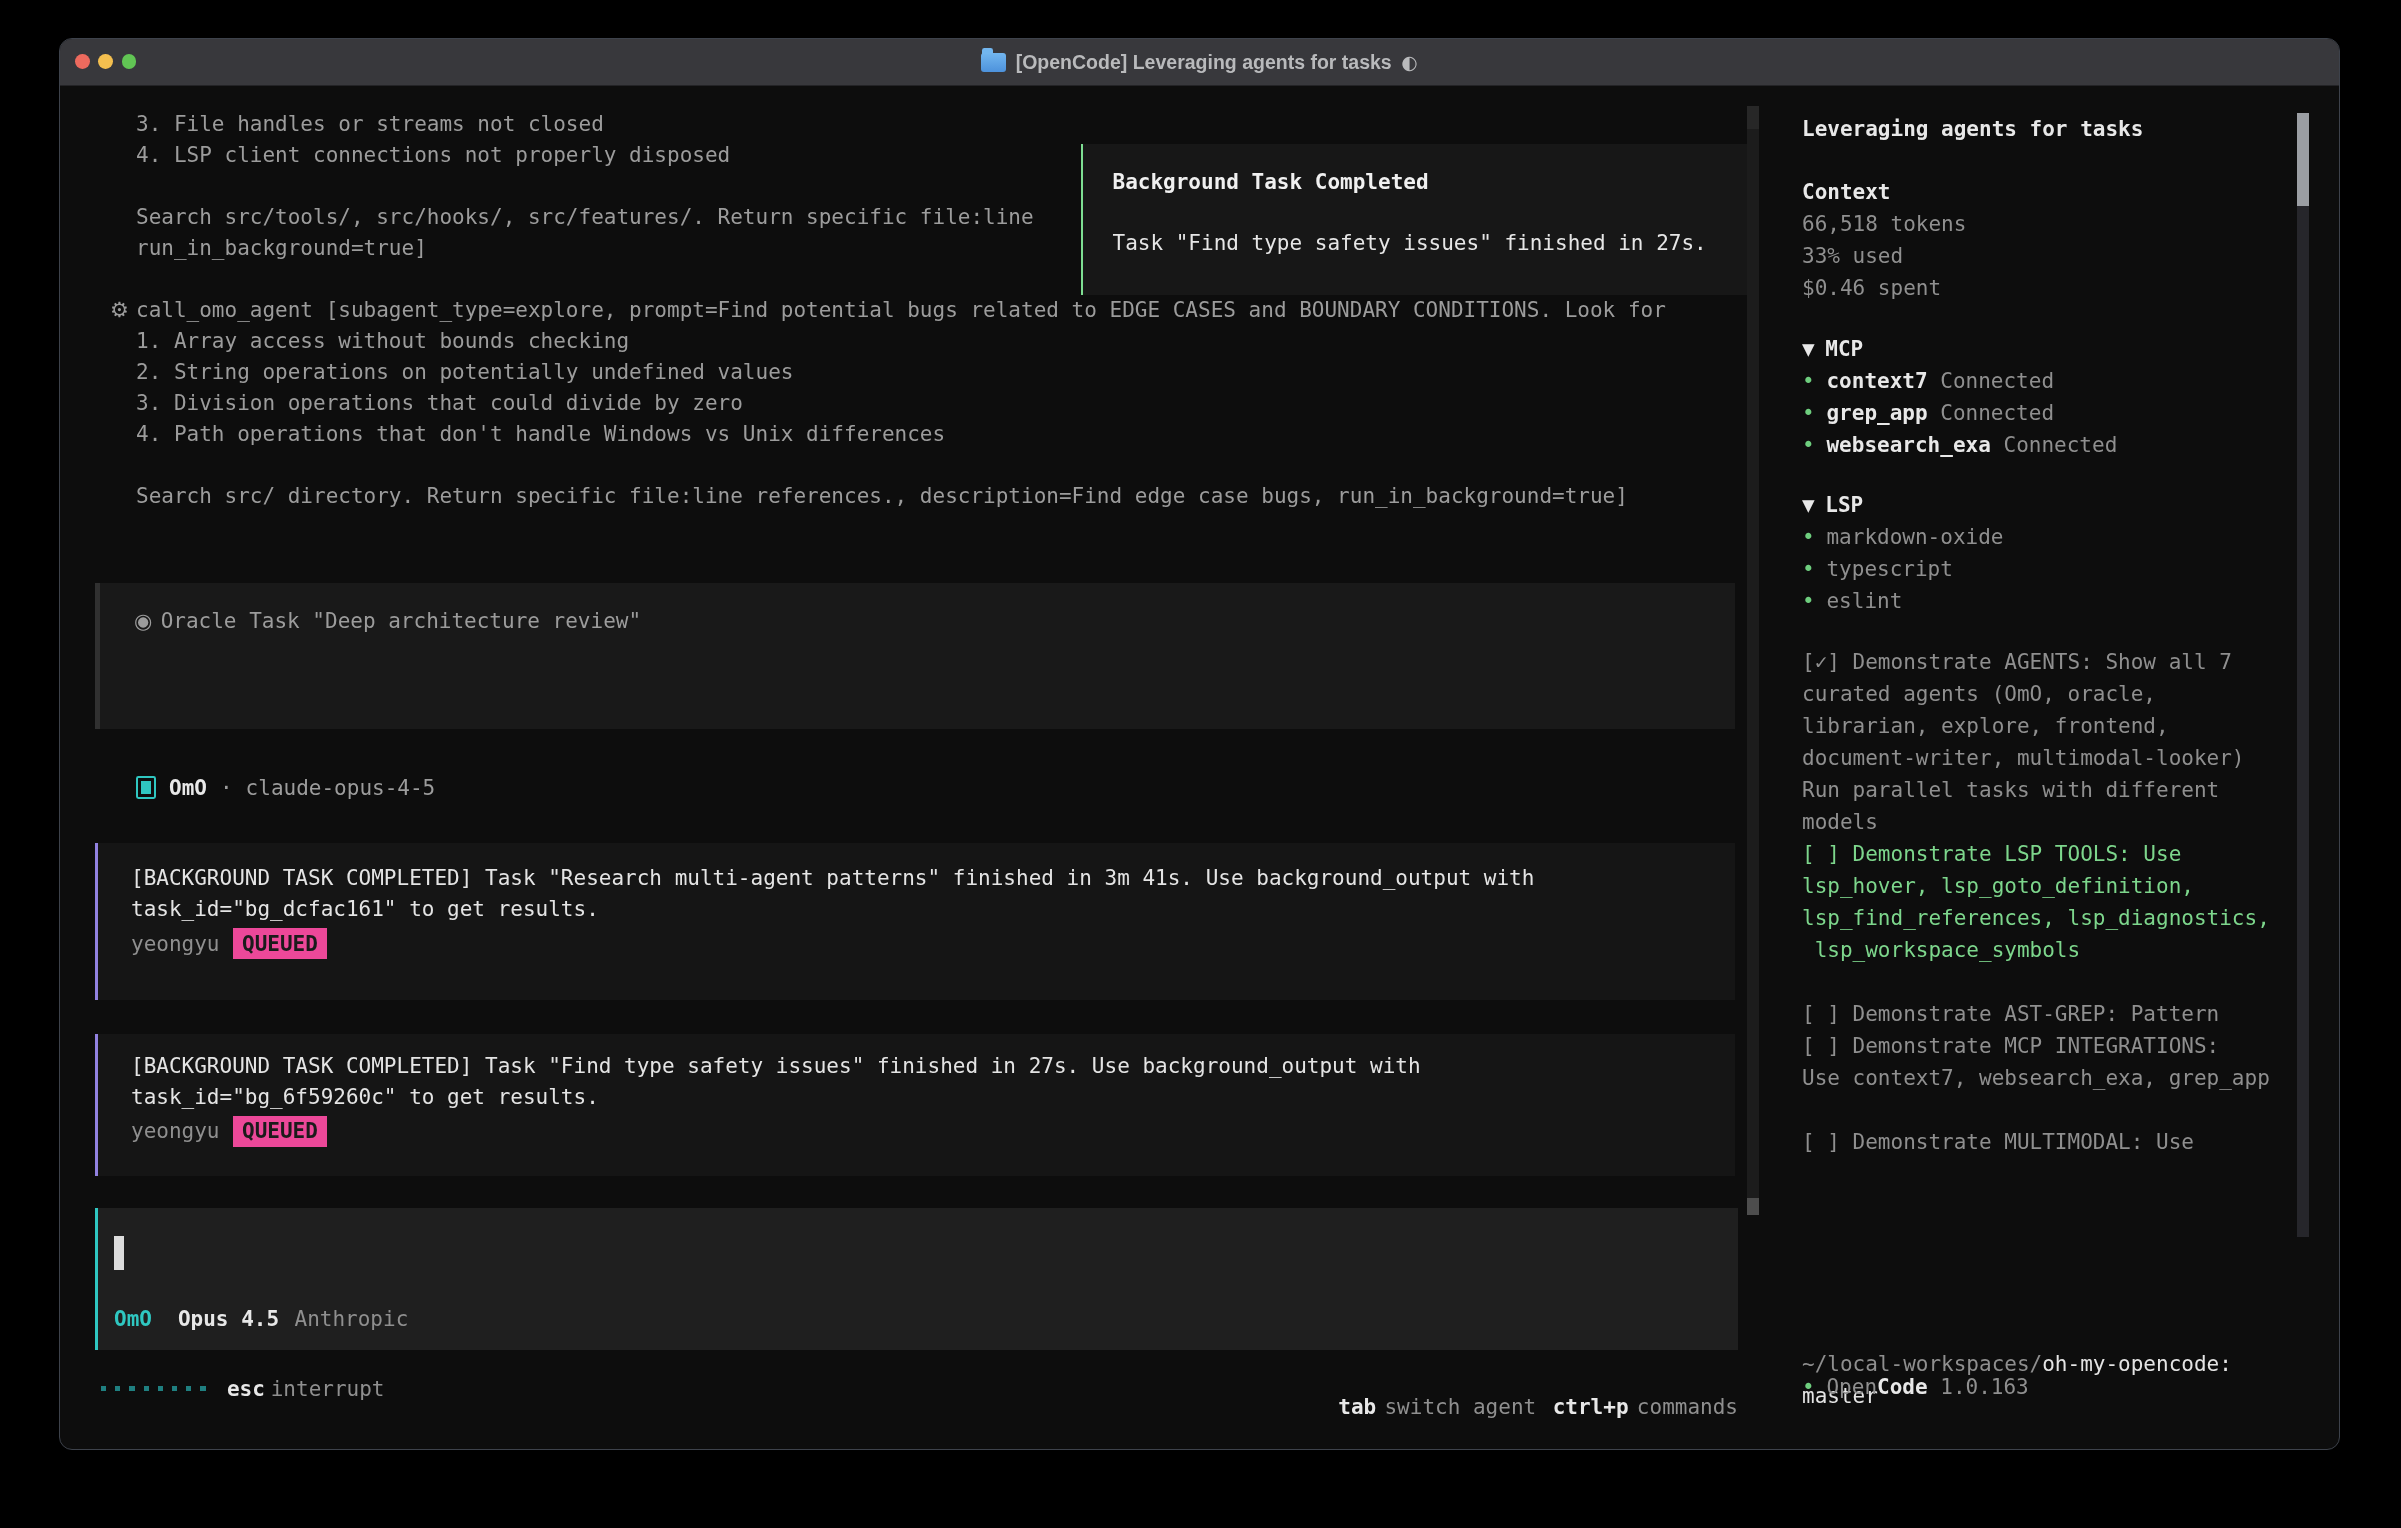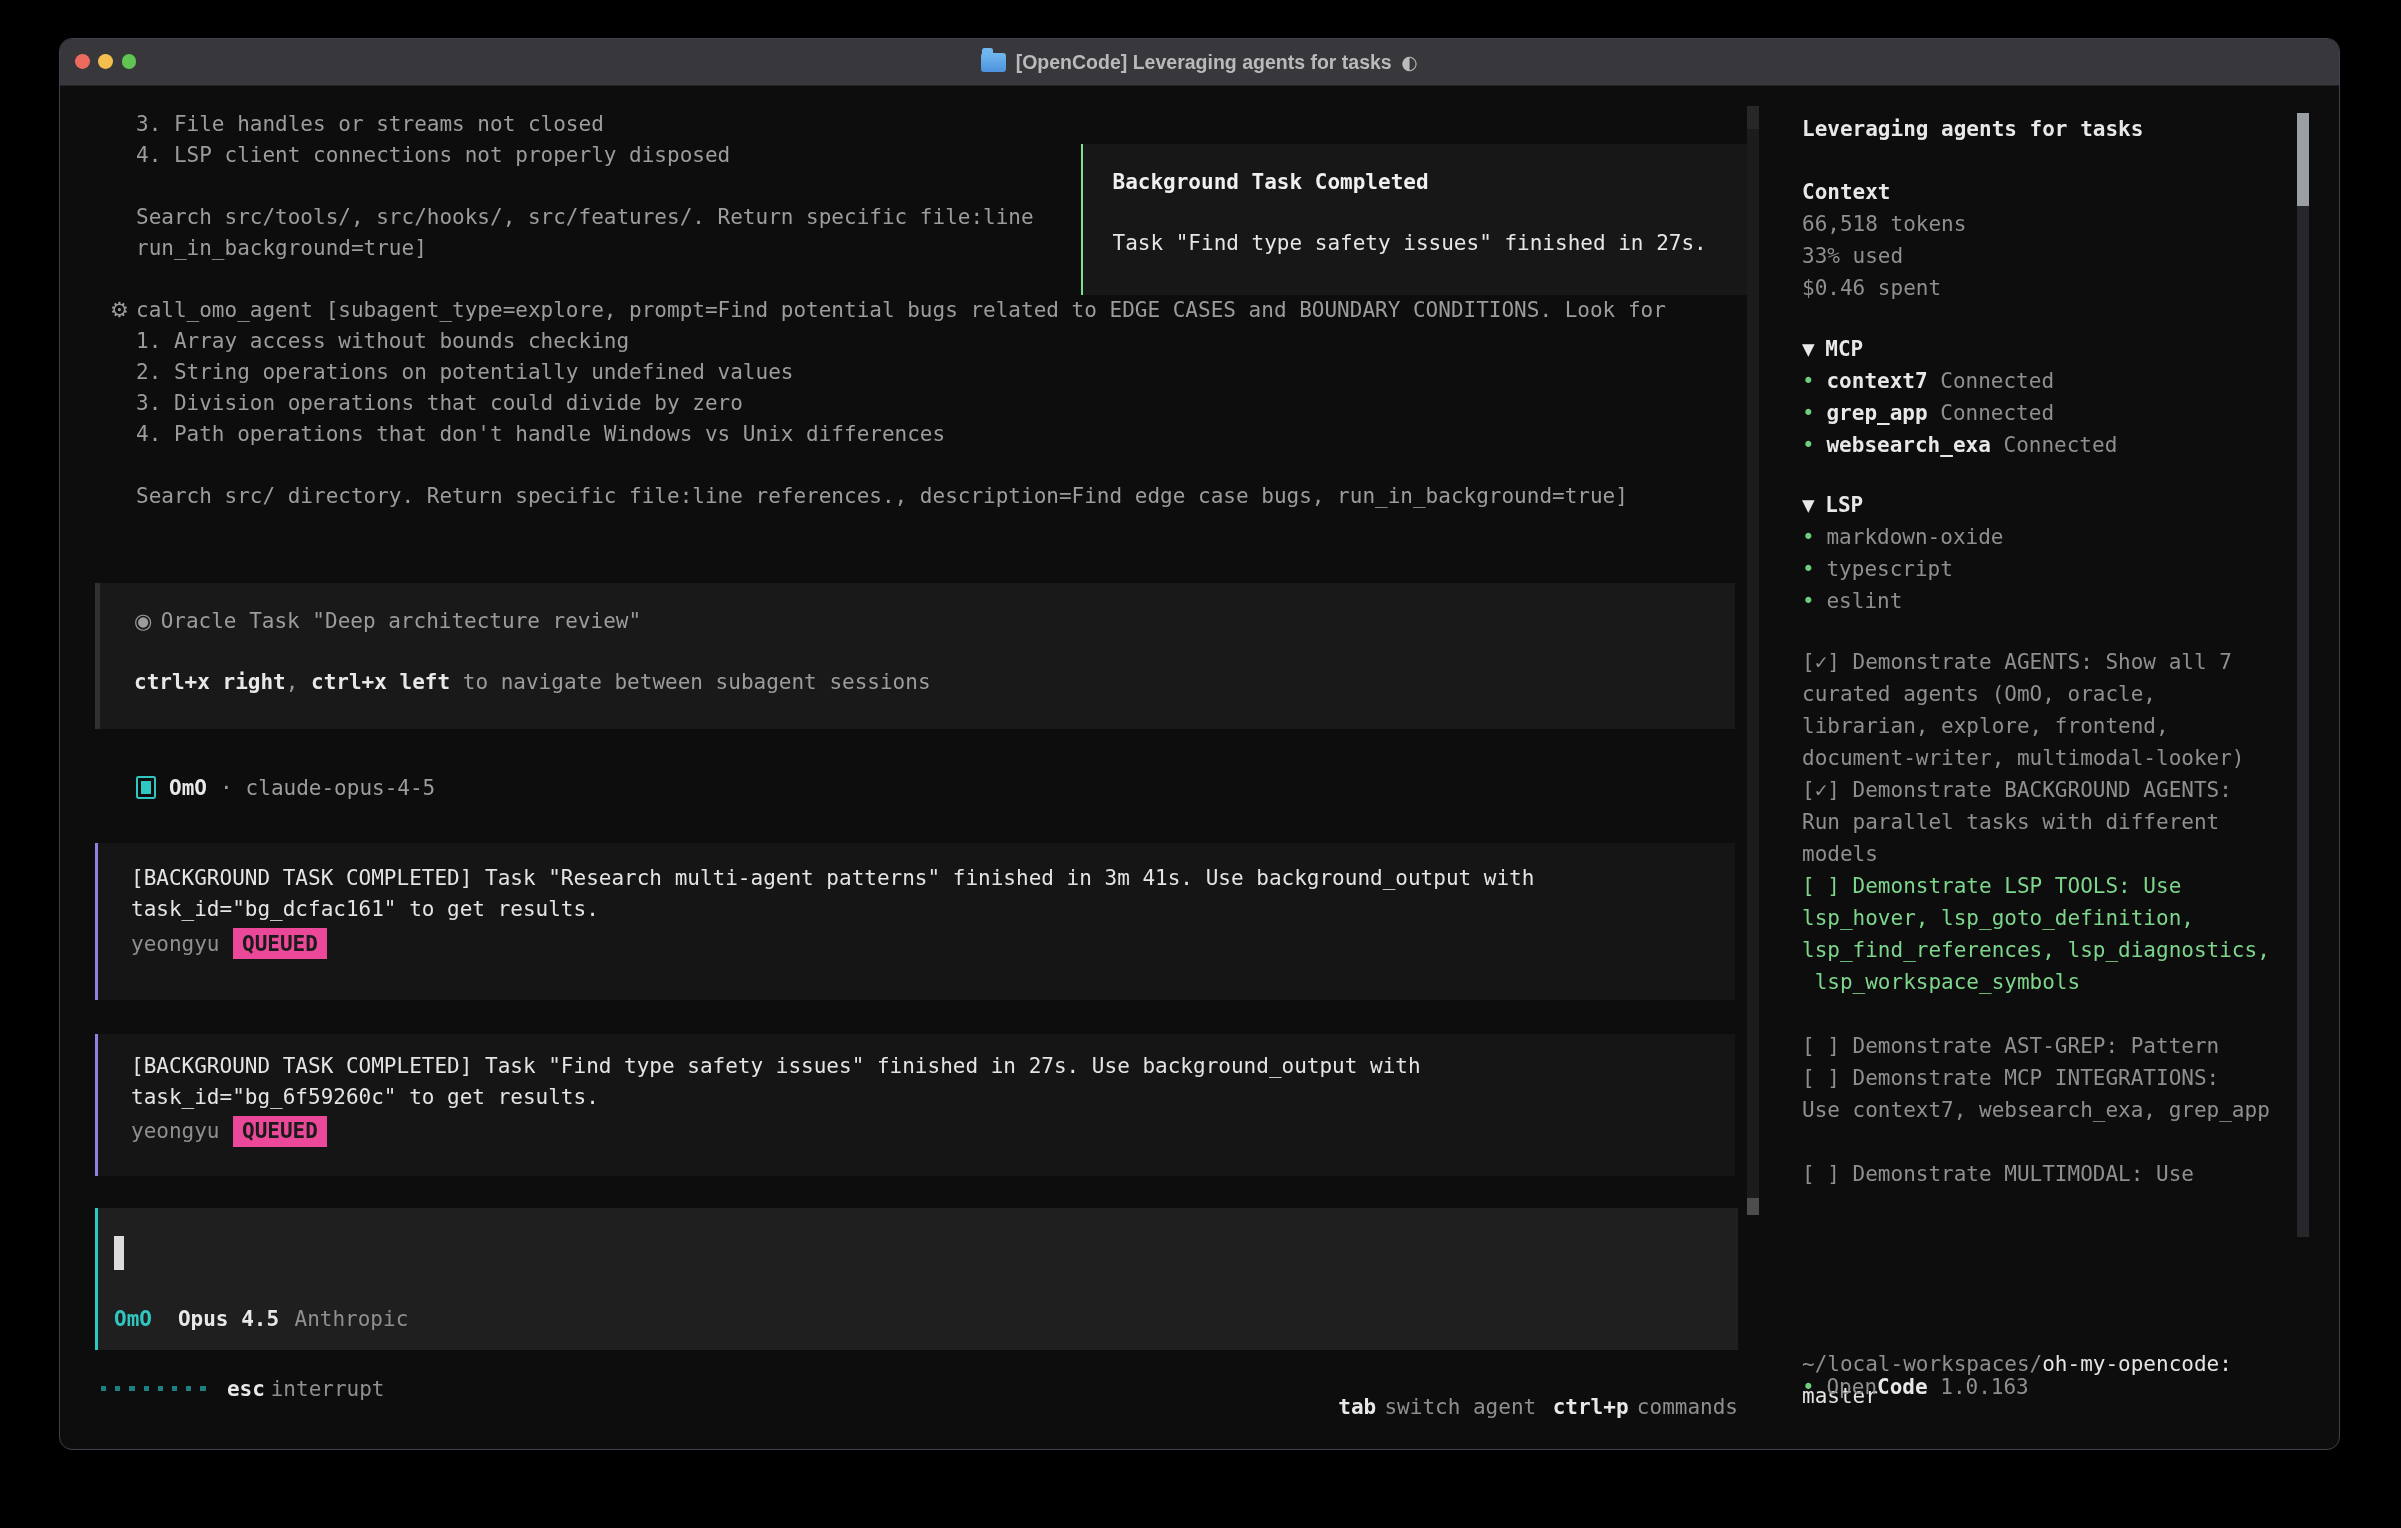"ctrl+x right, ctrl+x left to" div.oracle-l2 { html: <div><span>ctrl+x right</span><span>, </span><span>ctrl+x left</span><span> to navigate between subagent sessions</span></div> -> none }
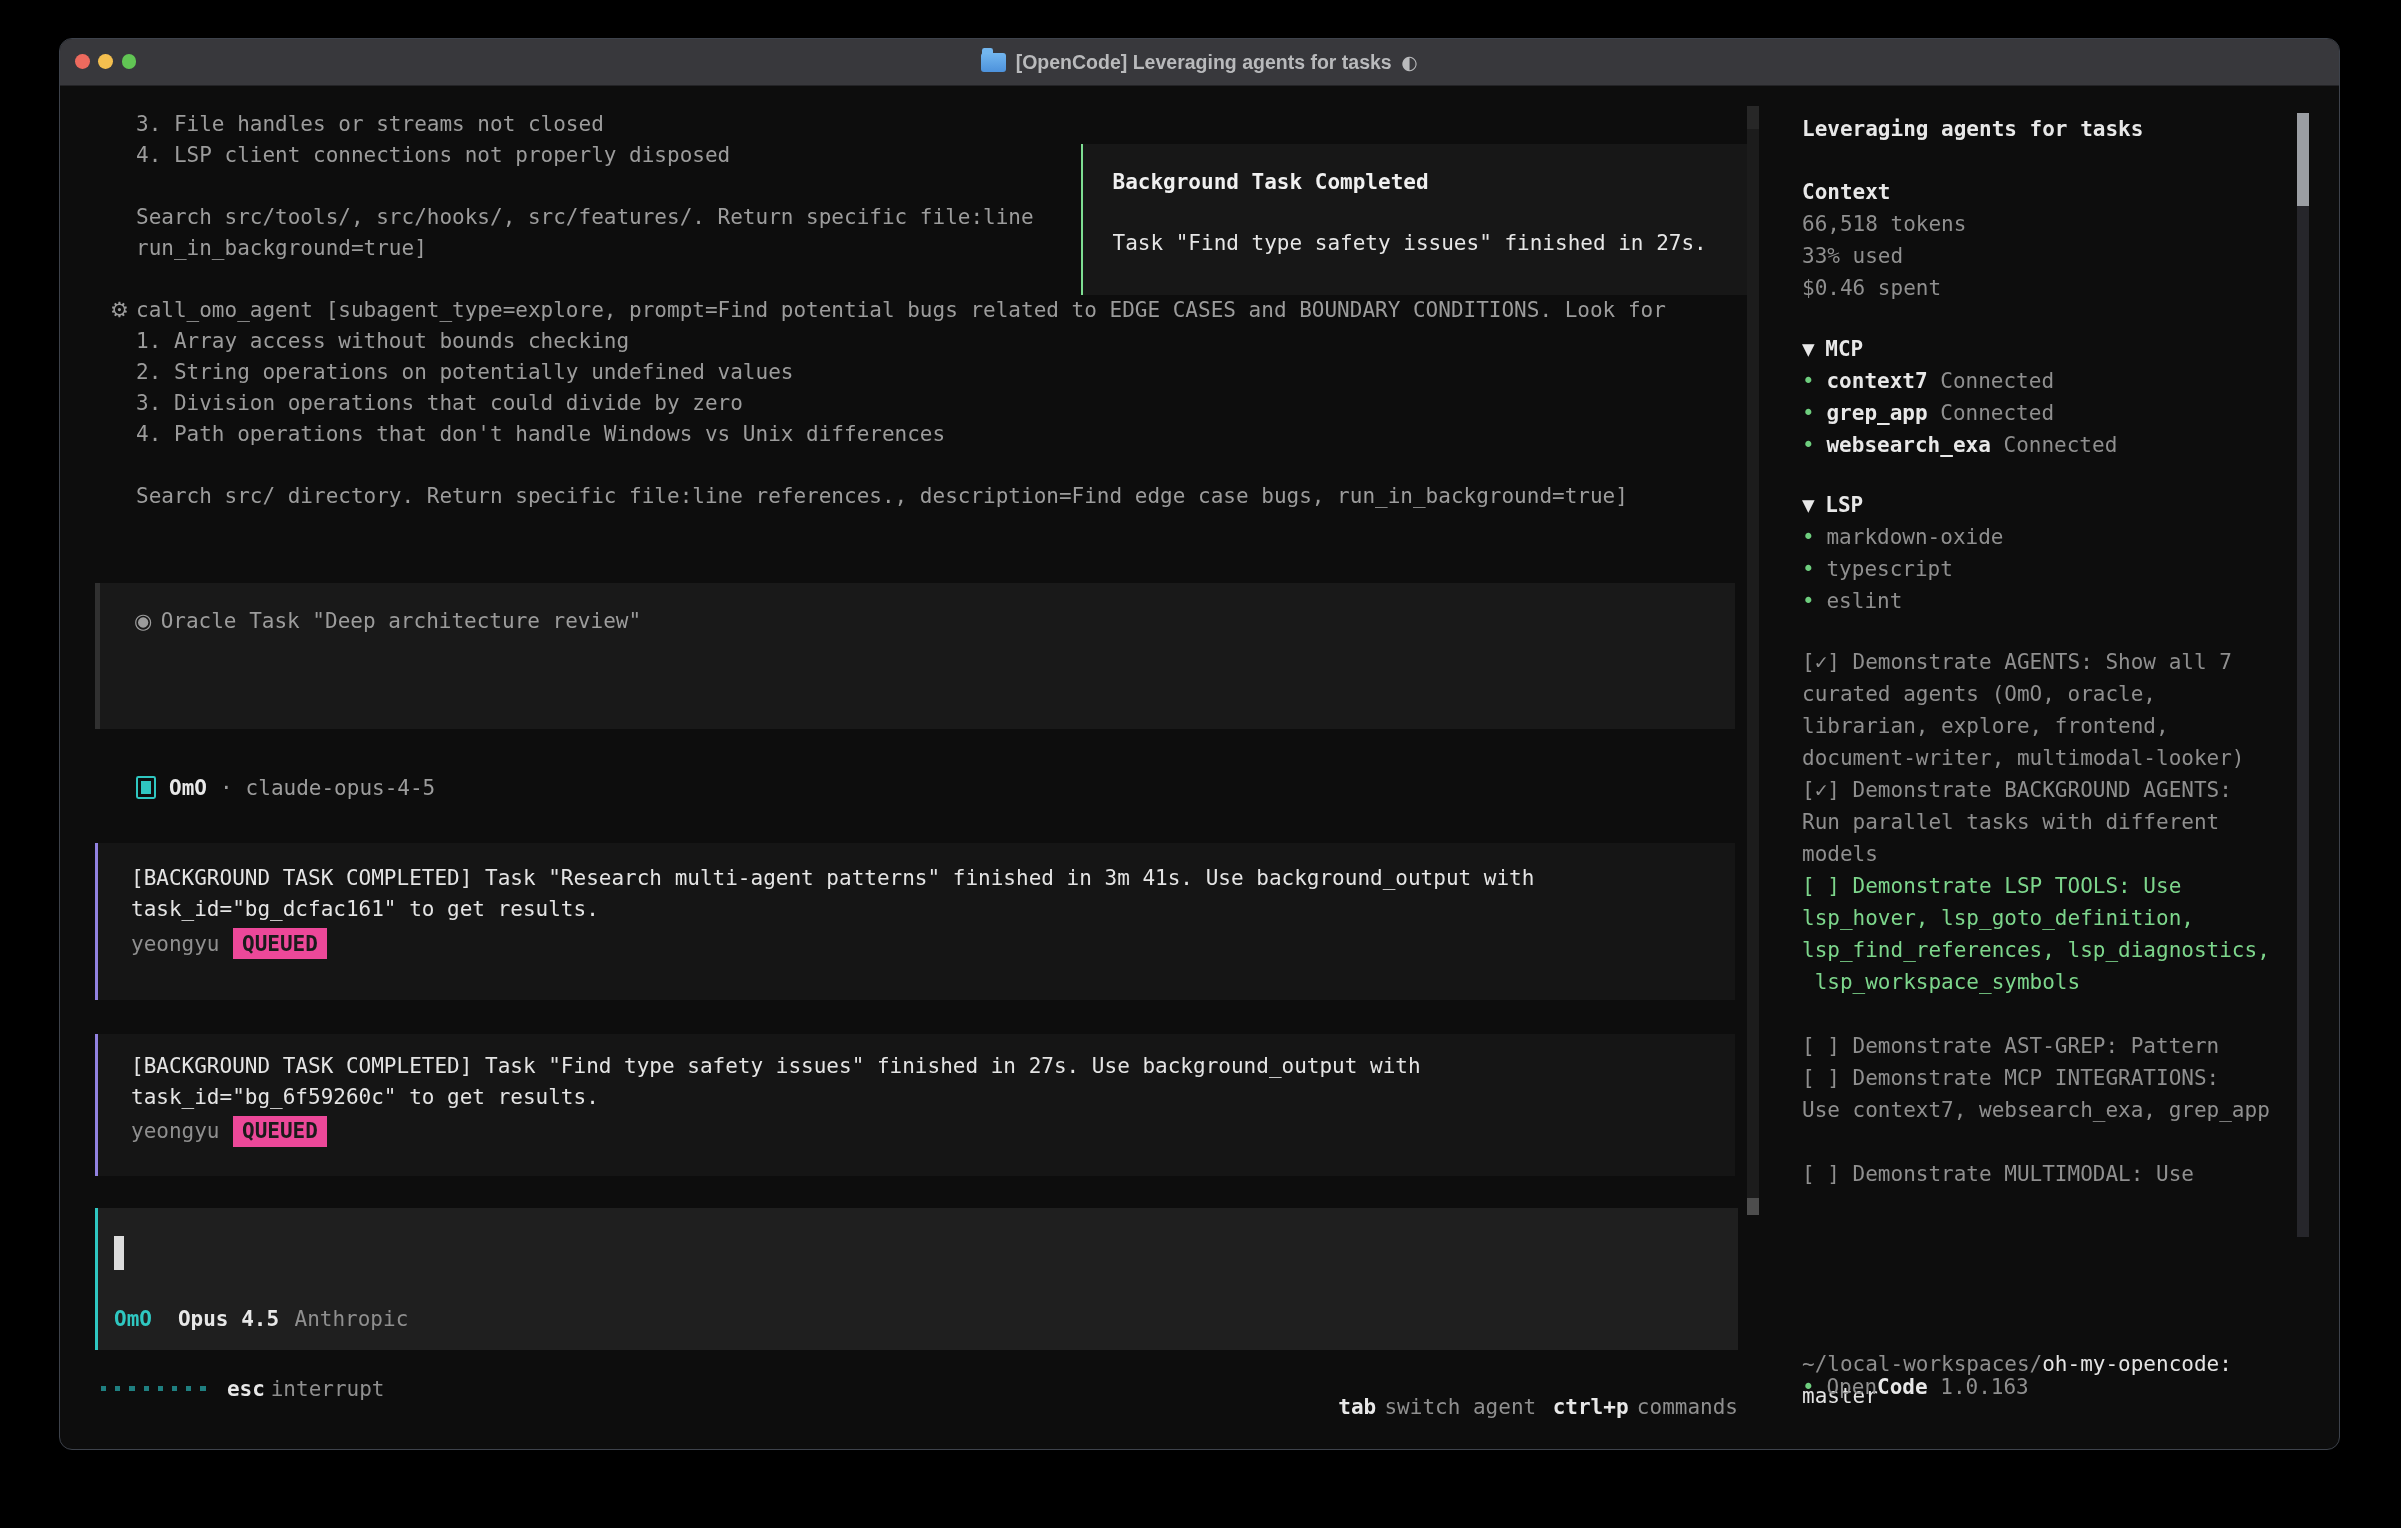"[✓] Demonstrate BACKGROUND AGENTS:" div.sb-line { html: <div>[✓] Demonstrate BACKGROUND AGENTS:</div> -> none }
